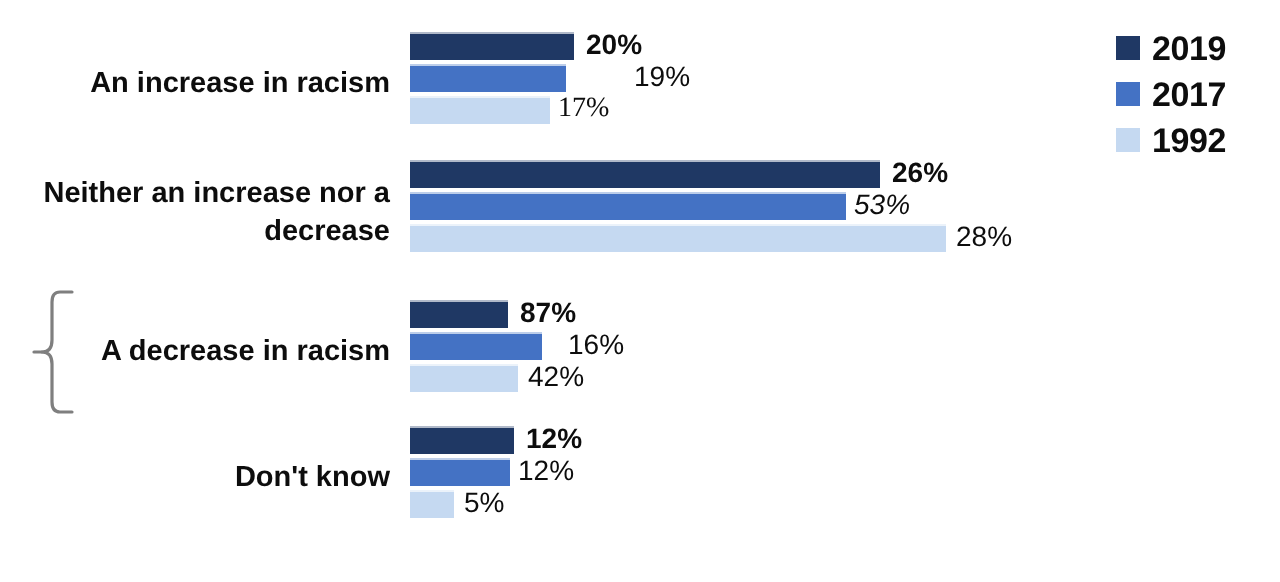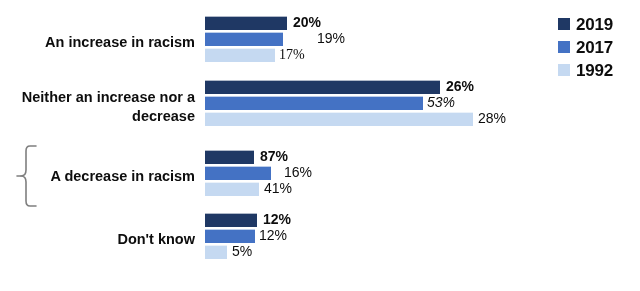"41%" span.bar-value { text: 41% -> 42% }
